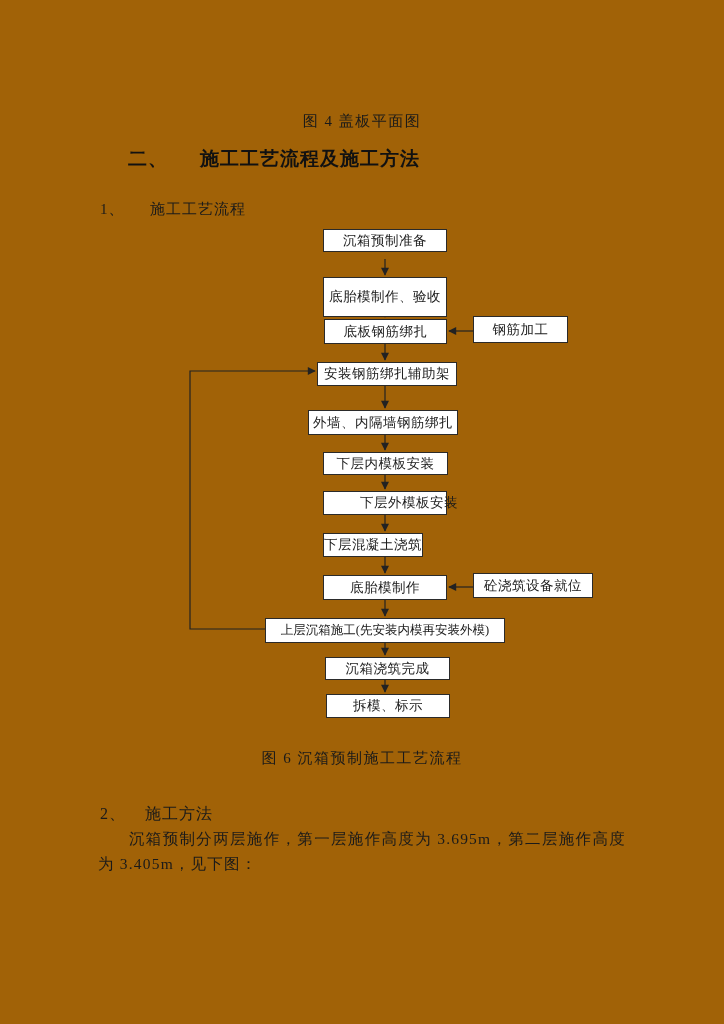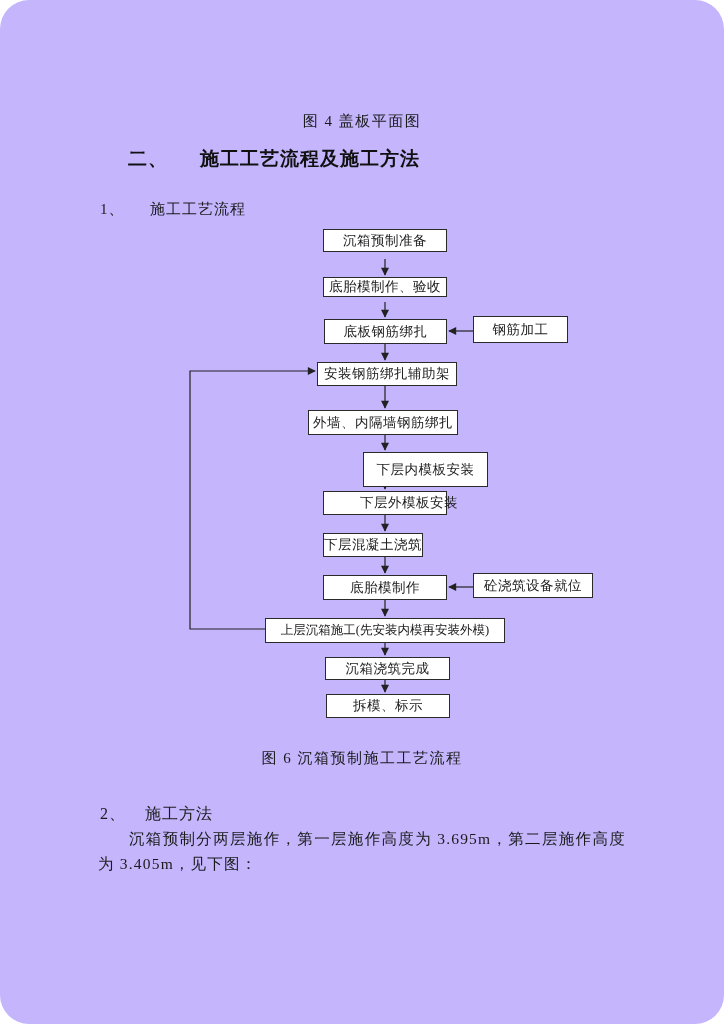"图 4 盖板平面图" .page { background: #c4b5fd -> #a16207; border-radius: 29px -> none }
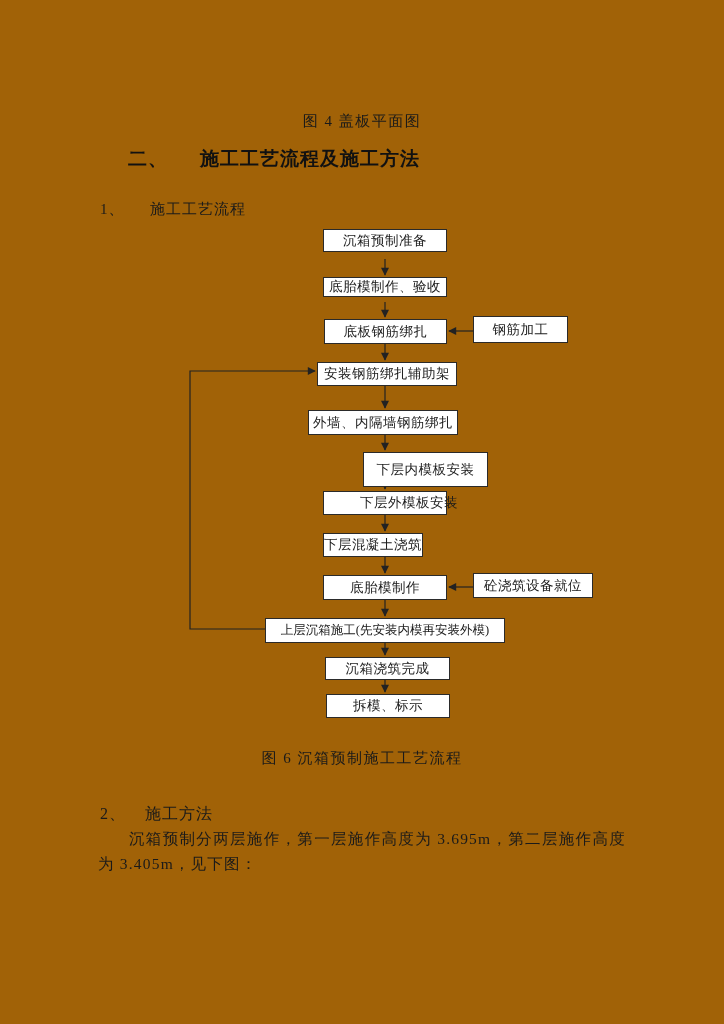"底胎模制作、验收" div.fbox { height: 20px -> 40px }
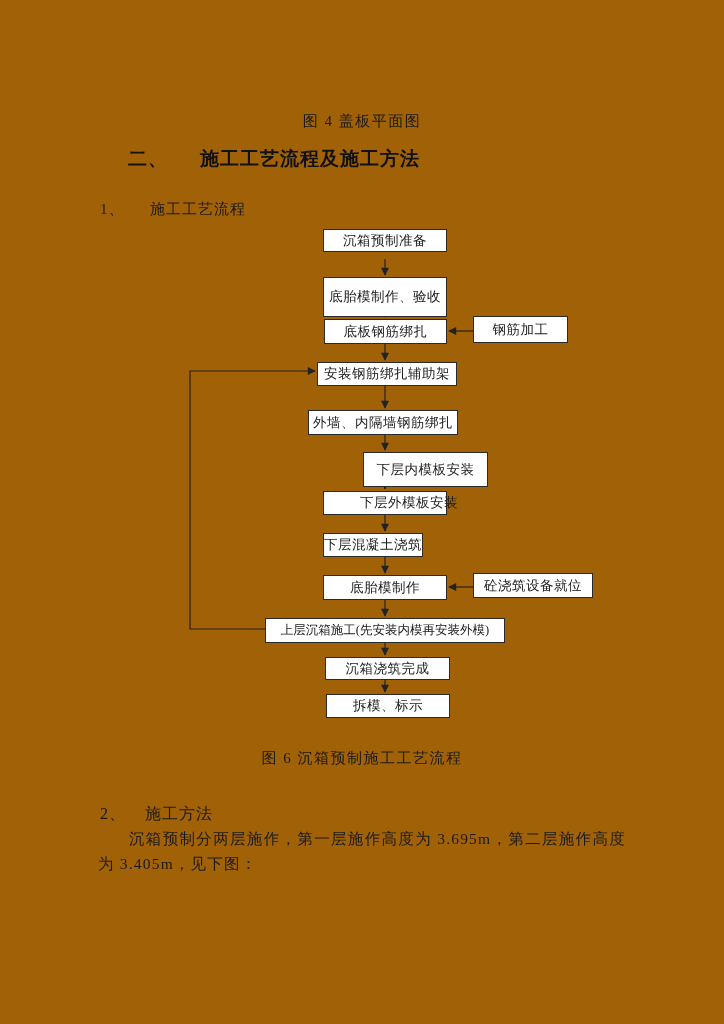"下层内模板安装" div.fbox { height: 35px -> 23px; margin-left: 40px -> none }
